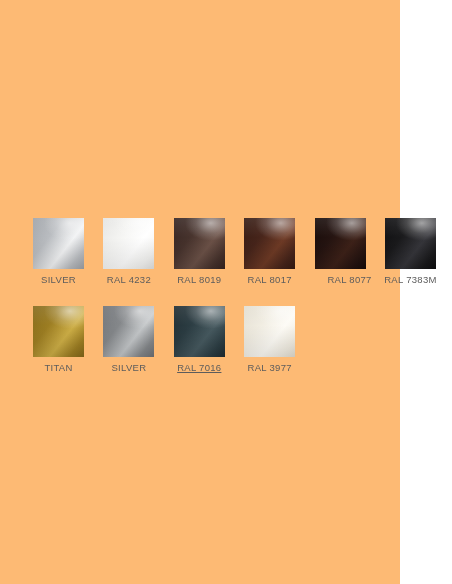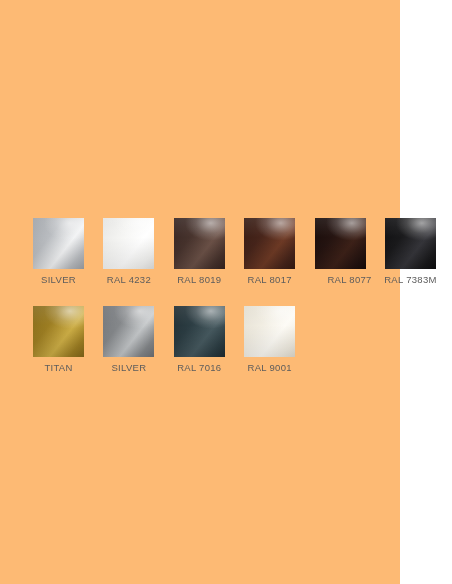"RAL 7016" span.label { text-decoration: none -> underline }
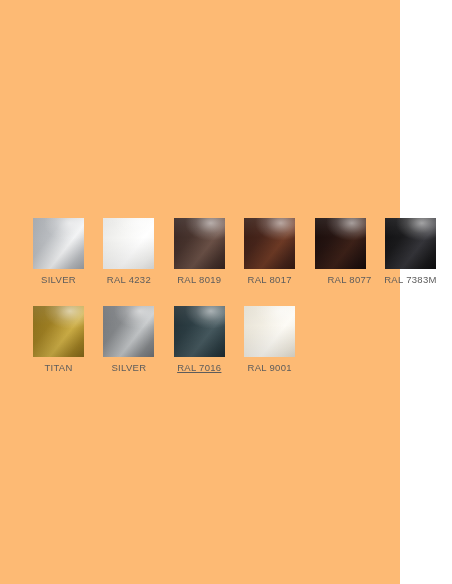"RAL 9001" span.label { text: 9001 -> 3977 }
